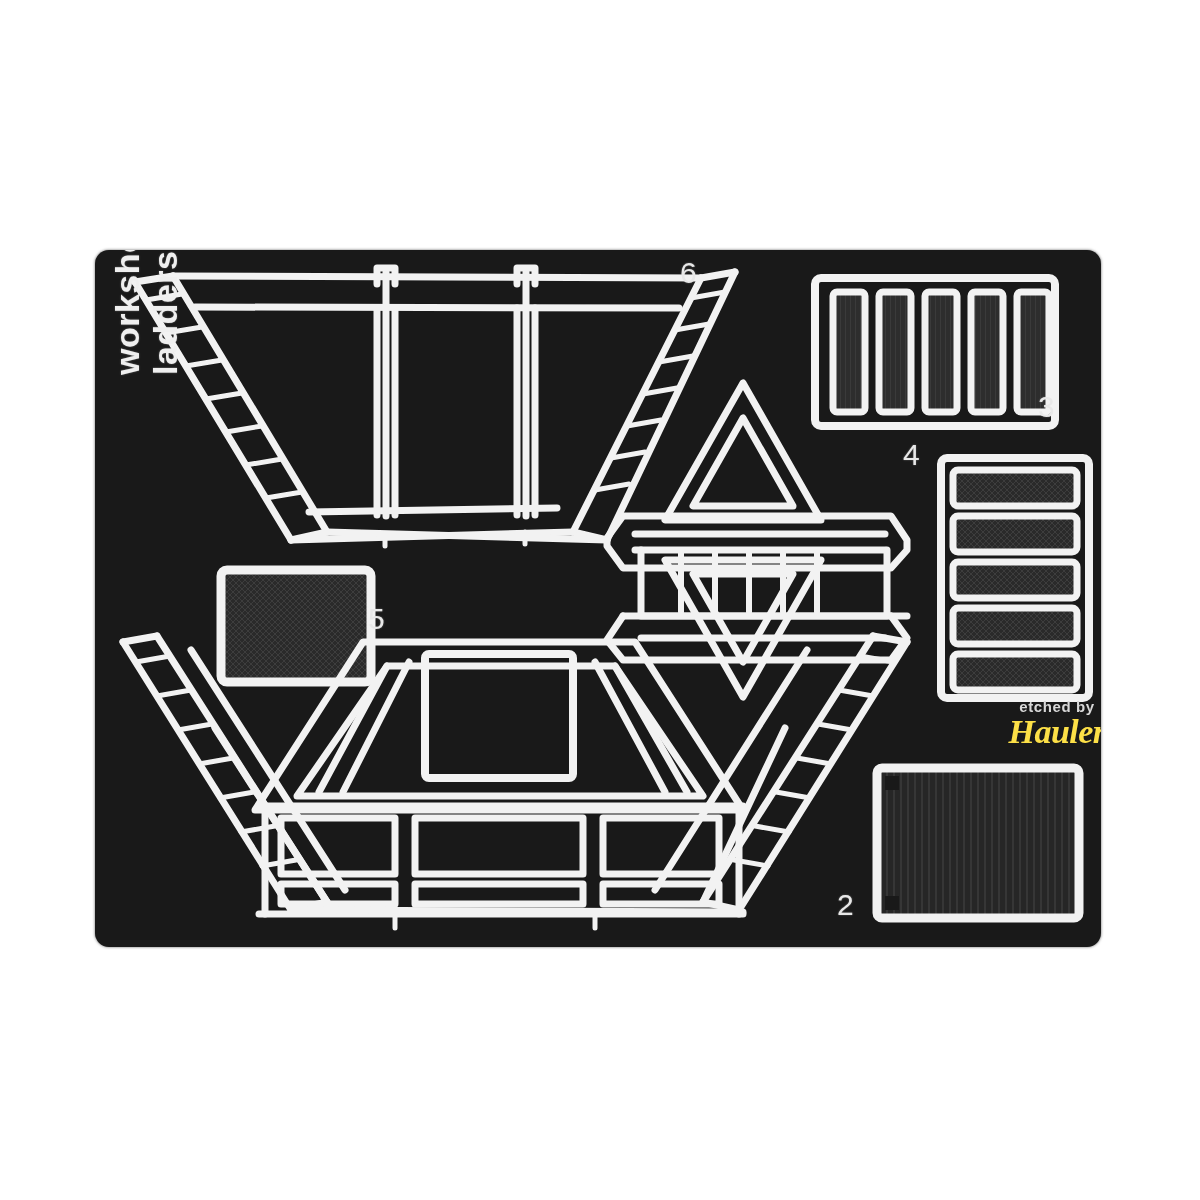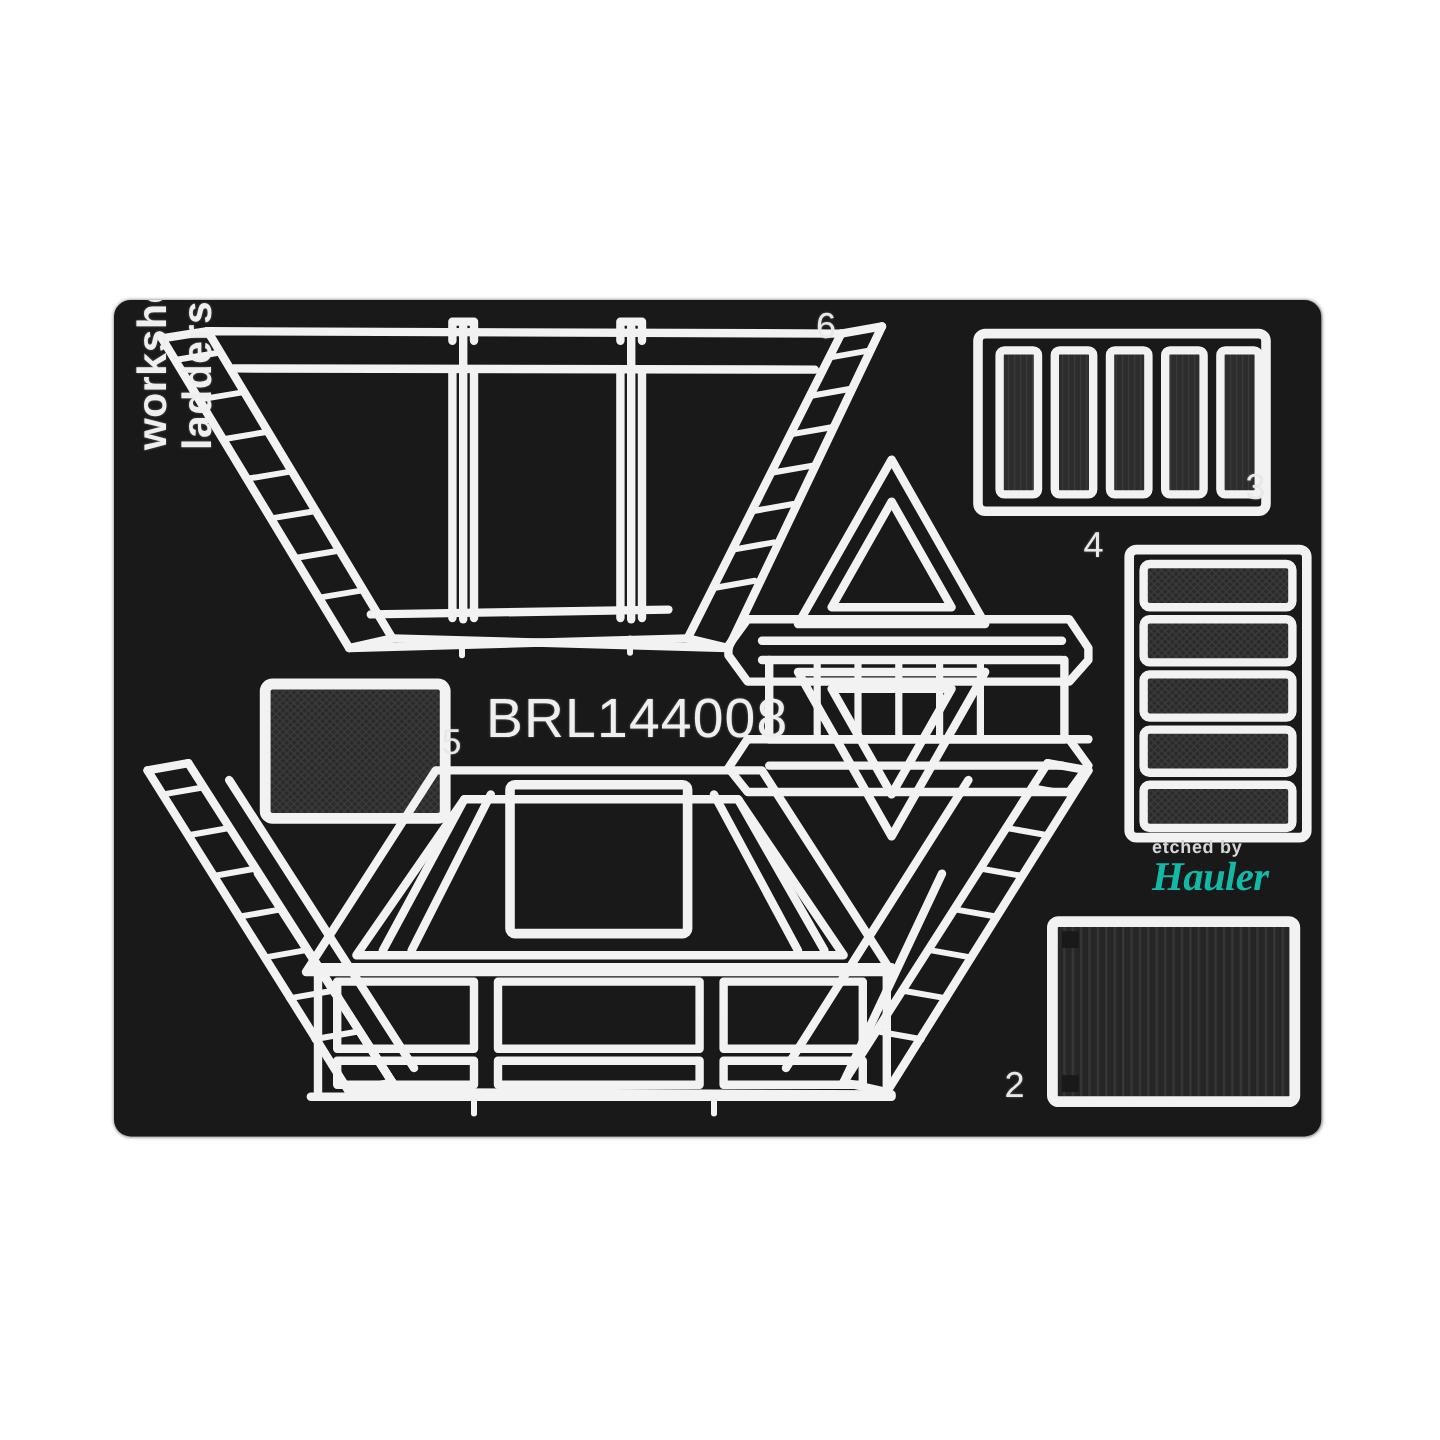"BRL144008" div.ftext { html: <div>BRL144008</div> -> none }
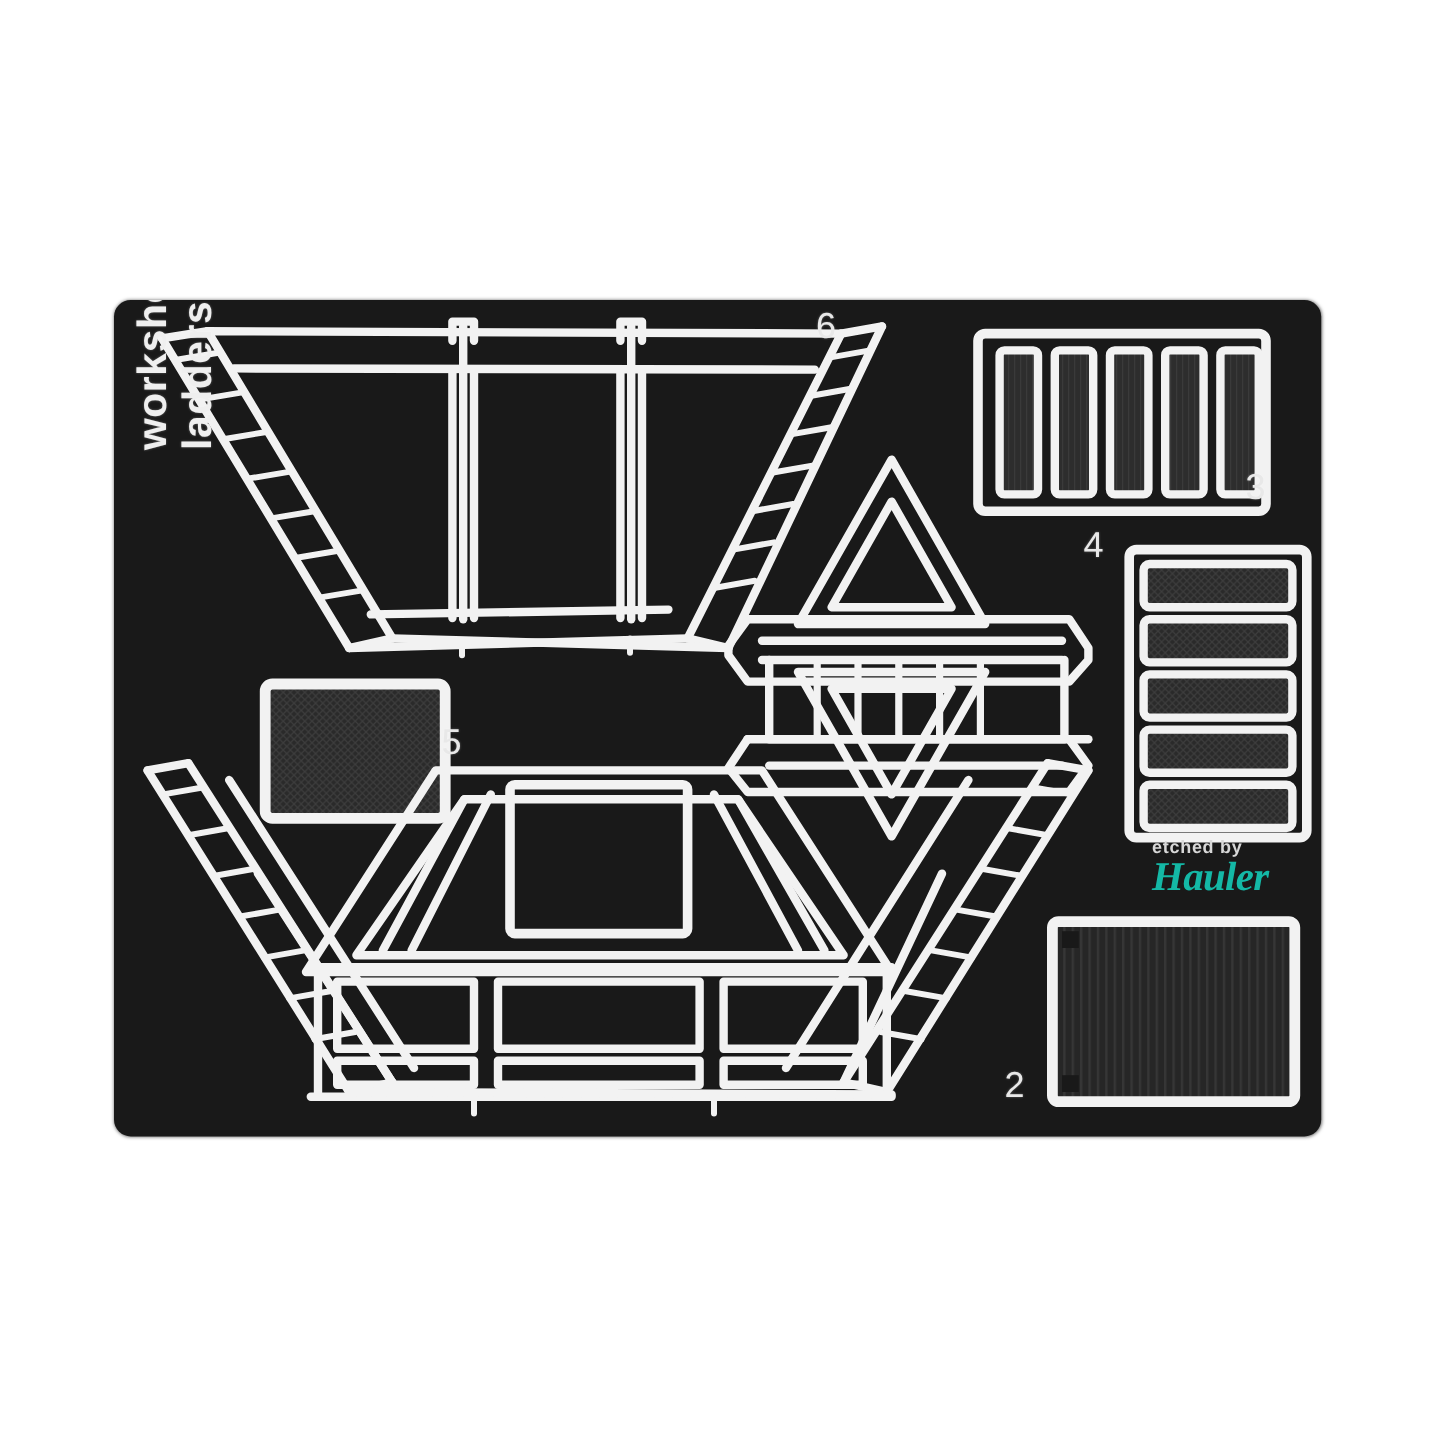"etched by" #brand { left: 865px -> 887px; text-align: none -> center }
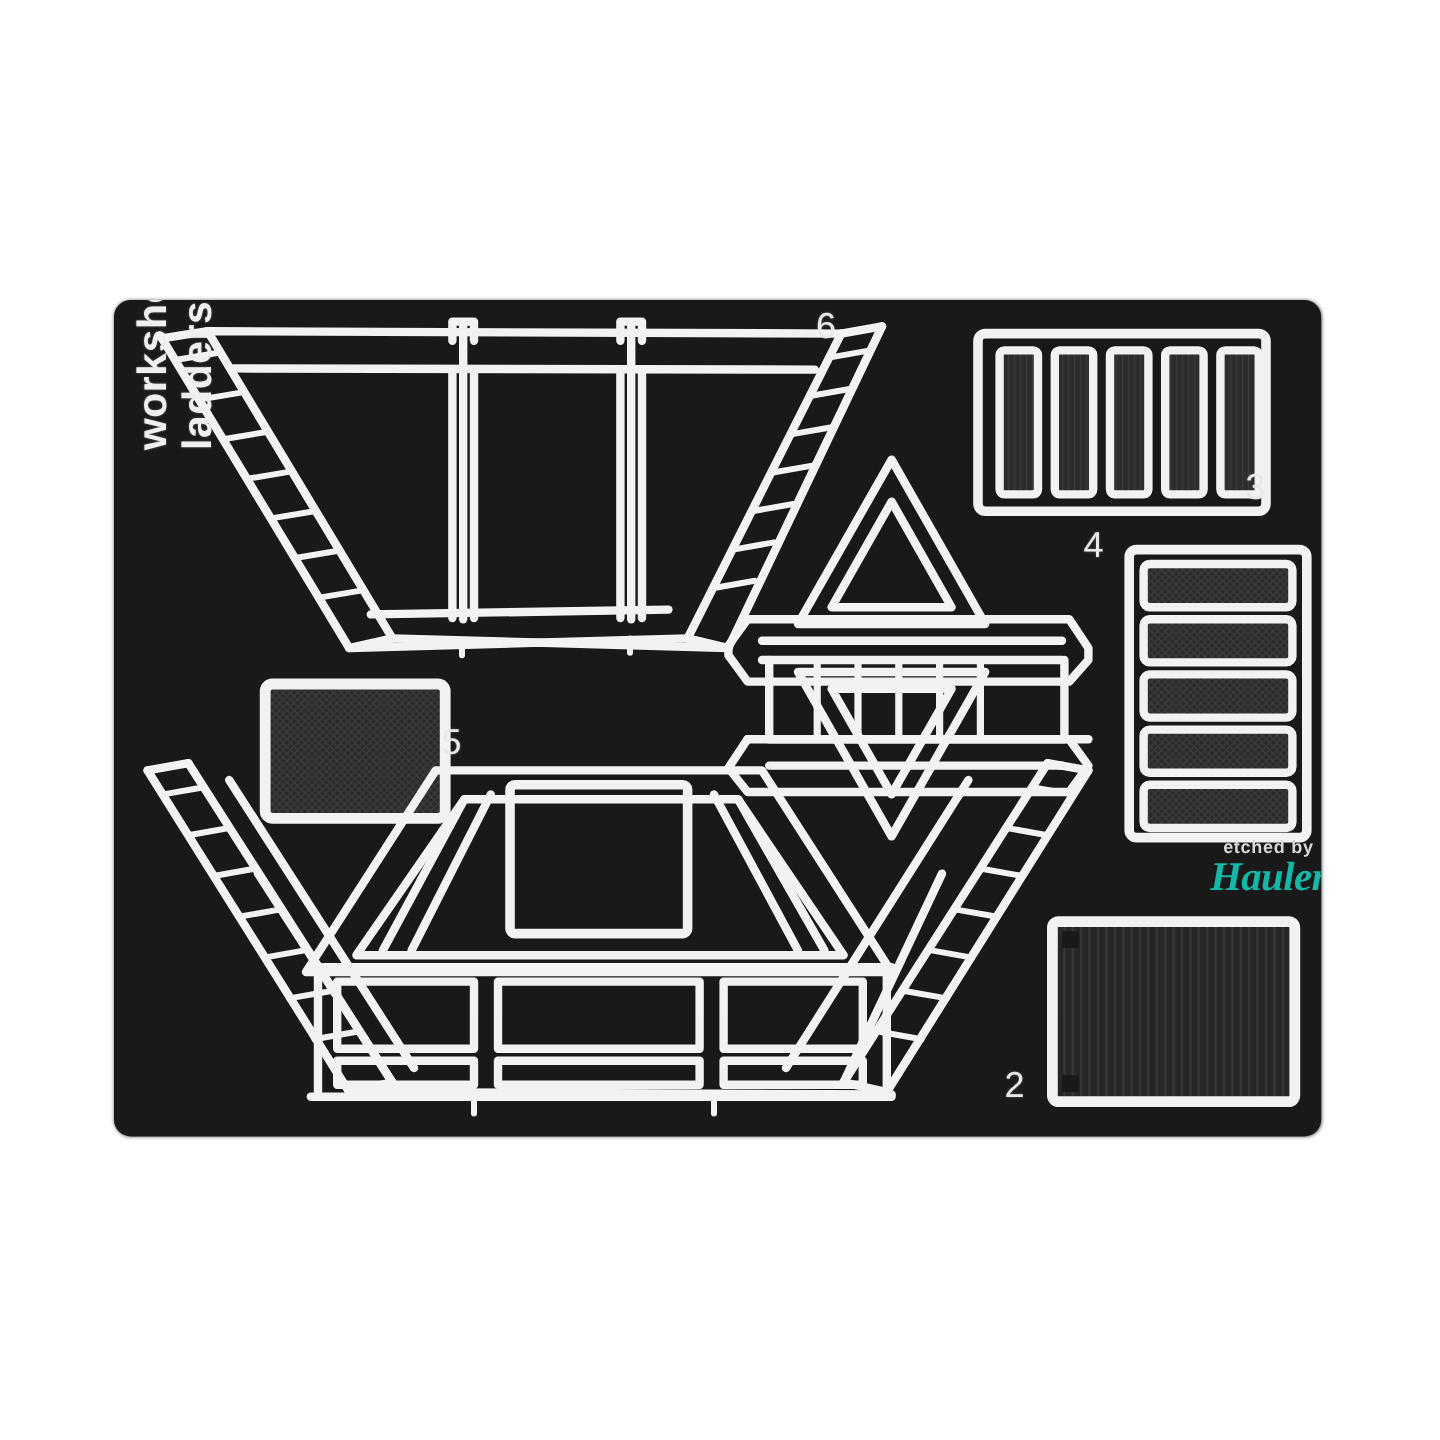"Hauler" #brand .hl { color: #14b8a6 -> #fde047 }
